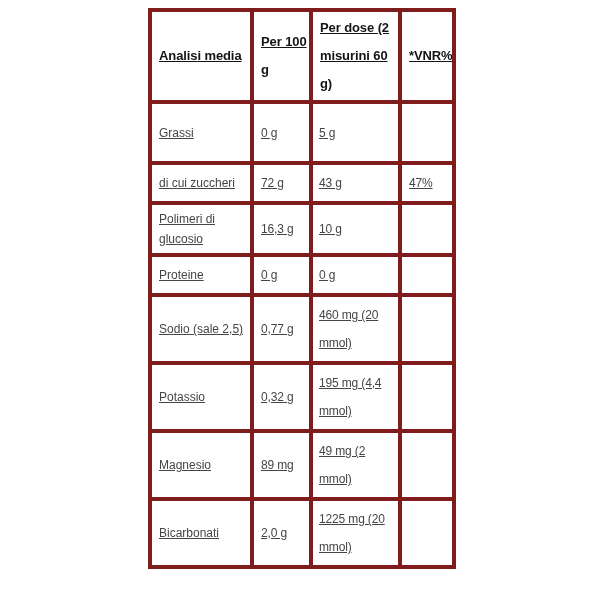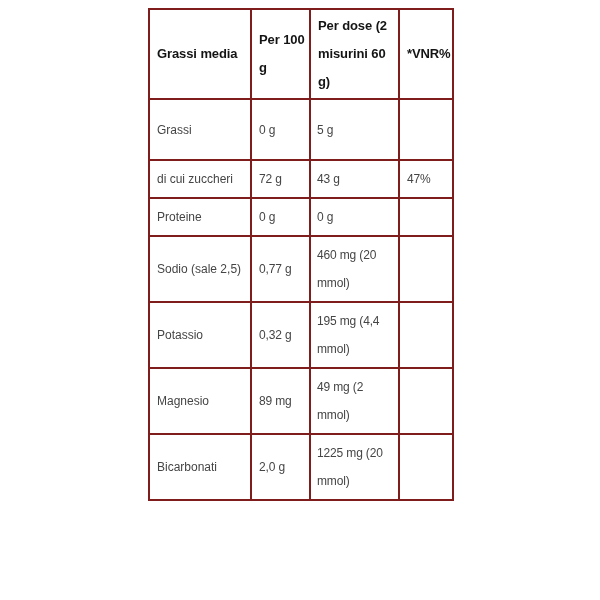"Per dose (2 misurini 60" th, td { border: 2px solid #7f1d1d -> 4px solid #7f1d1d; text-decoration: none -> underline }
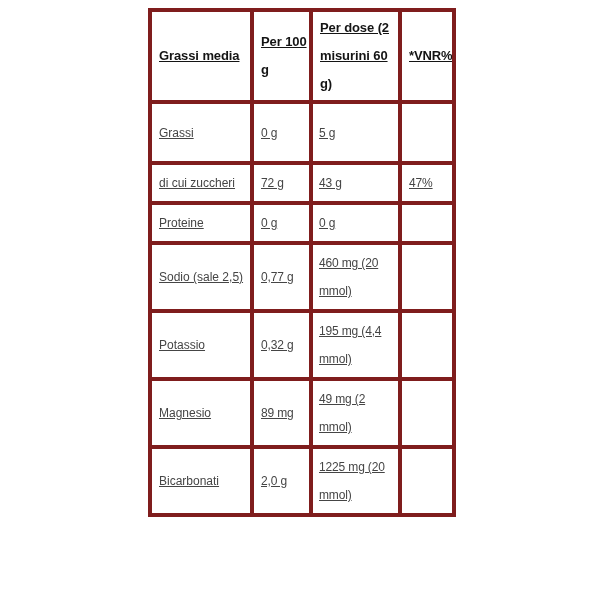"Grassi media" th { text: Grassi -> Analisi }
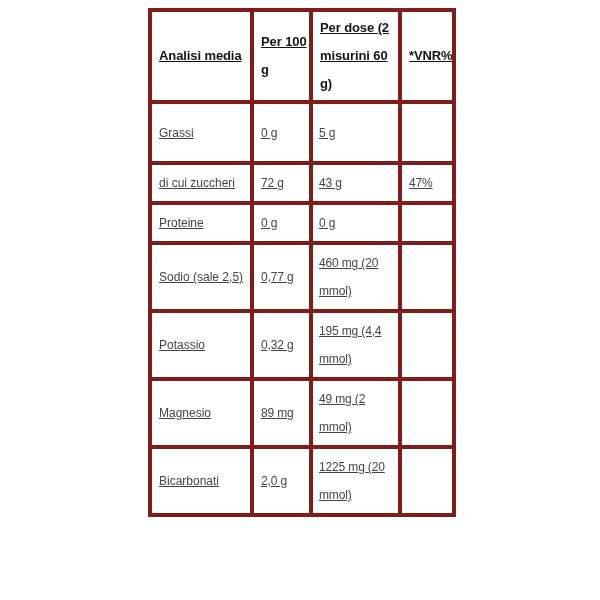"Polimeri di glucosio" tr { html: none -> <tr> <td>Polimeri di glucosio</td> <td>16,3 g</td> <td>10 g</td> <td></td> </tr> }
